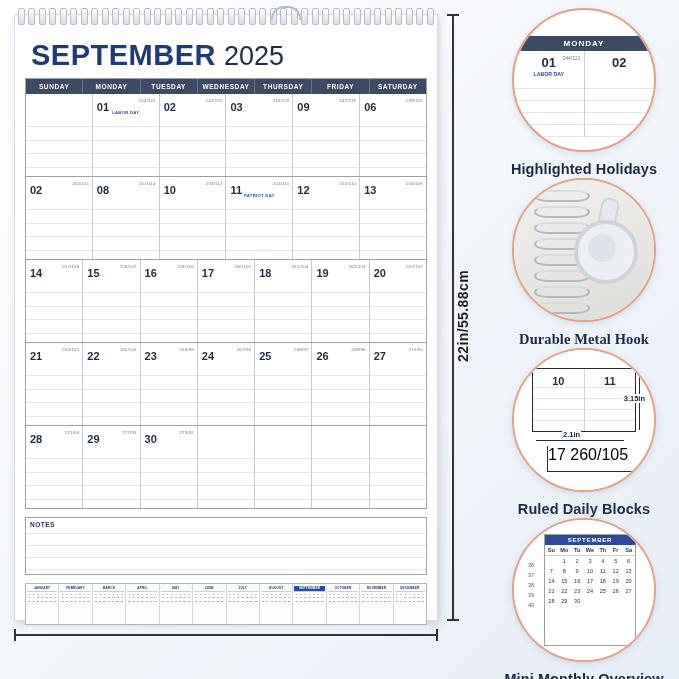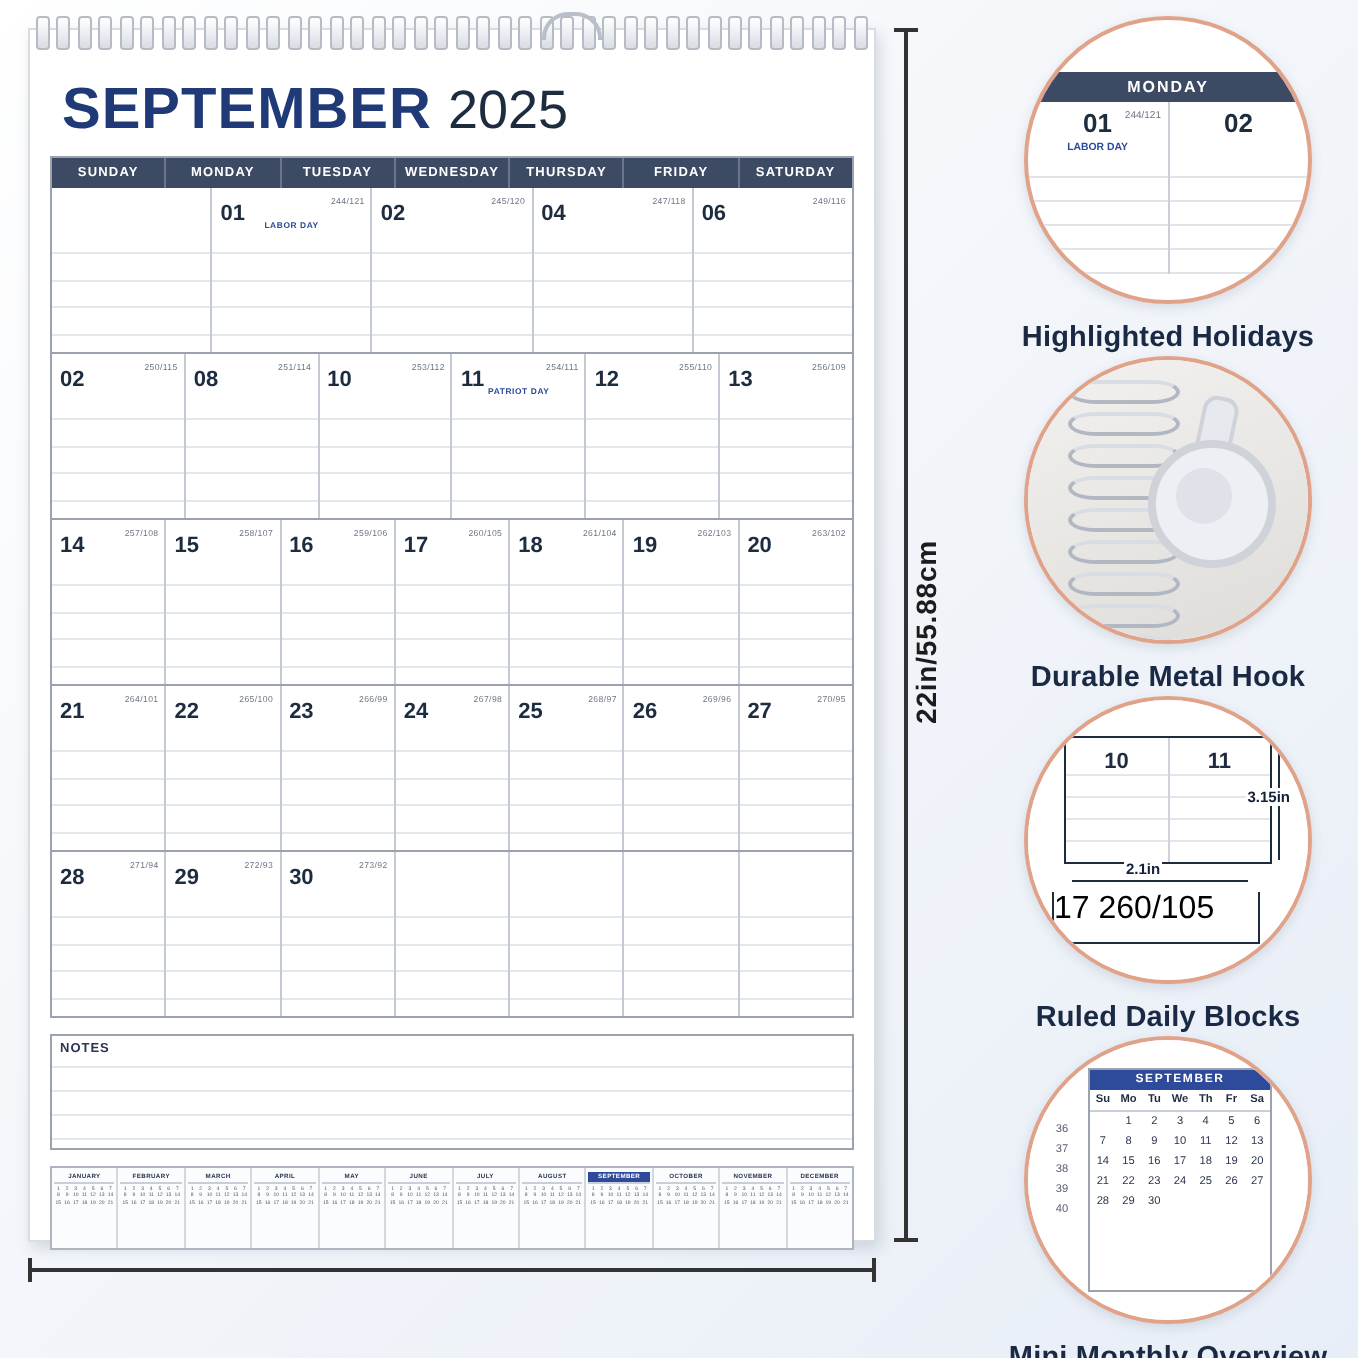"03" div.cell { html: none -> <div><span>03</span><span>246/119</span><span></span><span> <i></i> <i></i> <i></i> <i></i> <i></i> </span></div> }
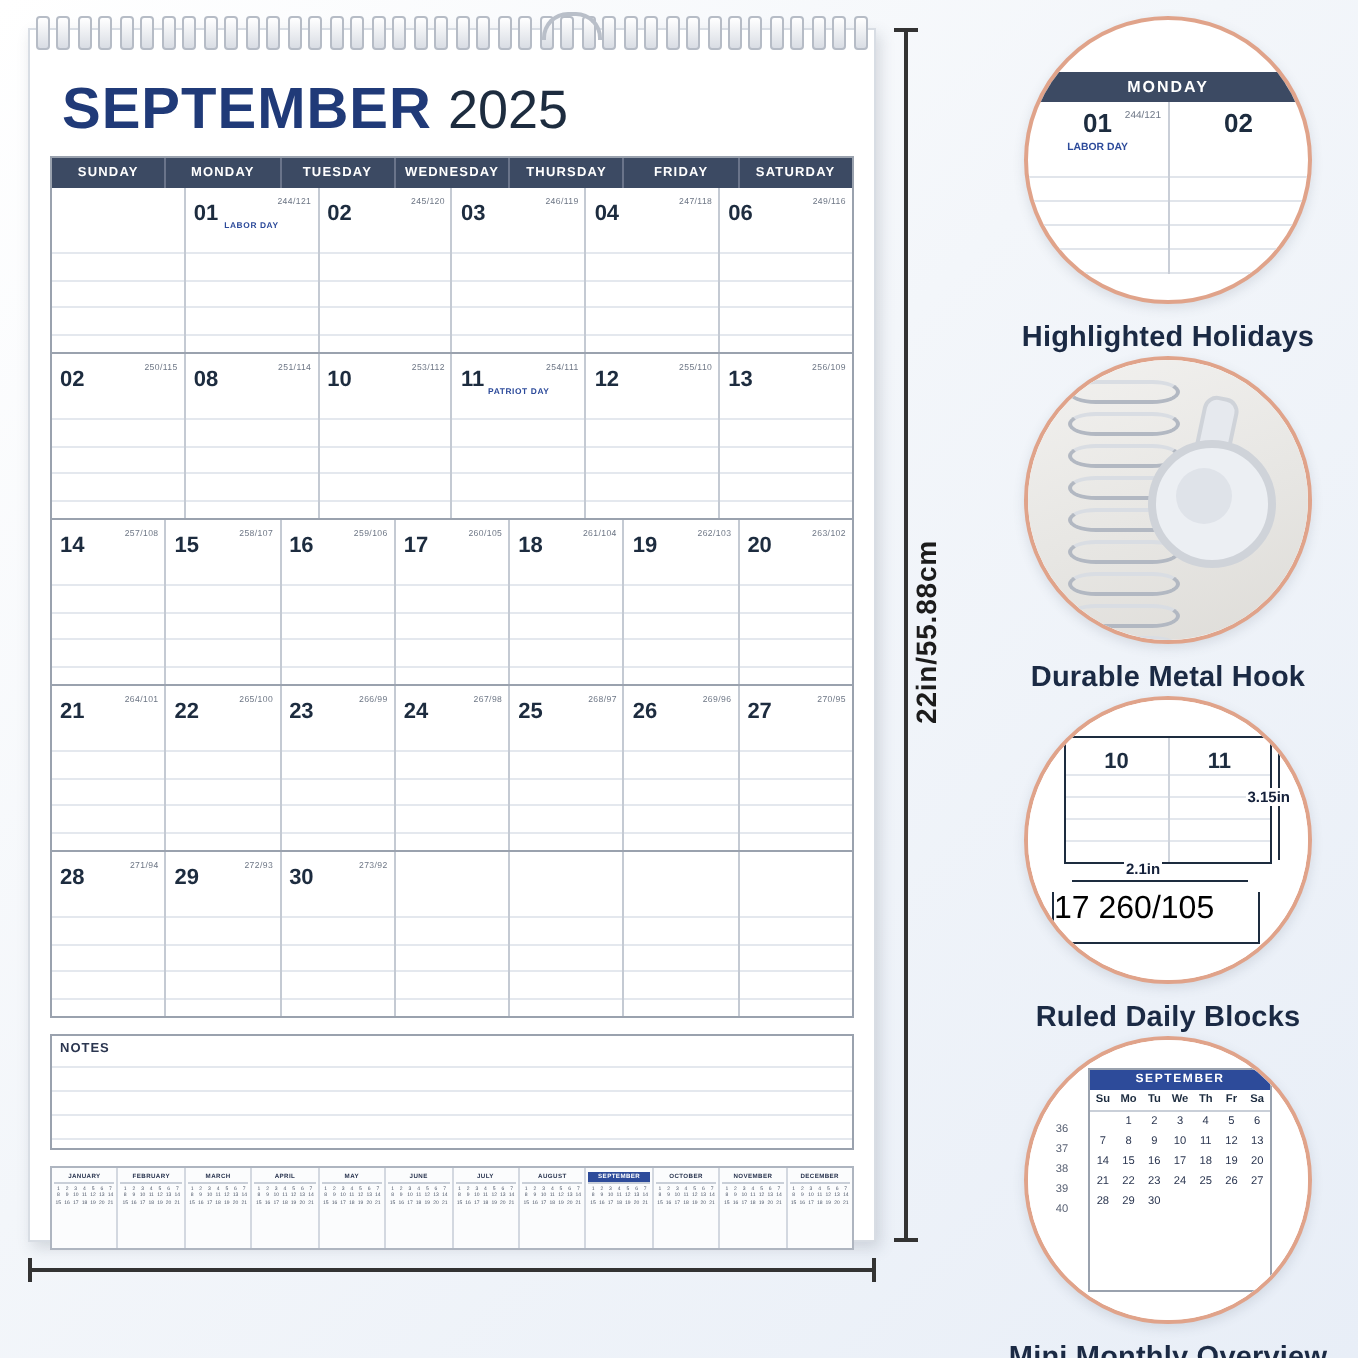"04" span.d { text: 04 -> 09 }
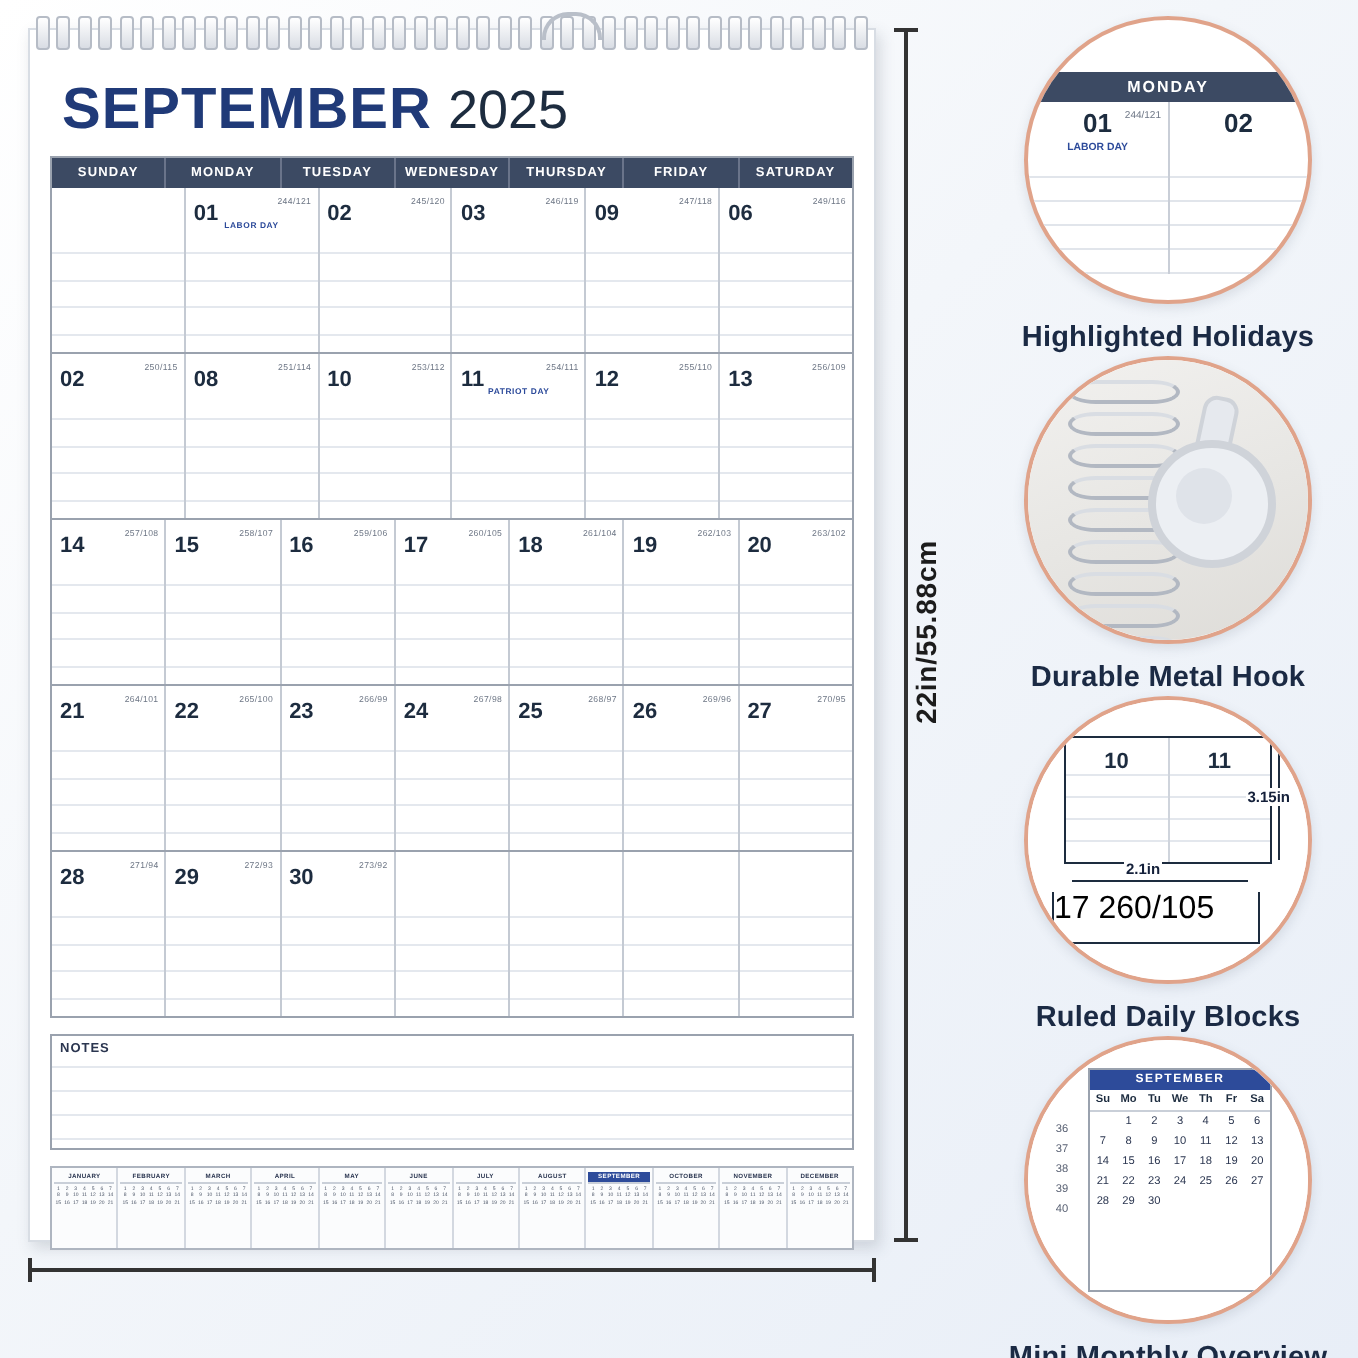"Durable Metal Hook" div.feature { font-family: none -> Liberation Serif, serif }
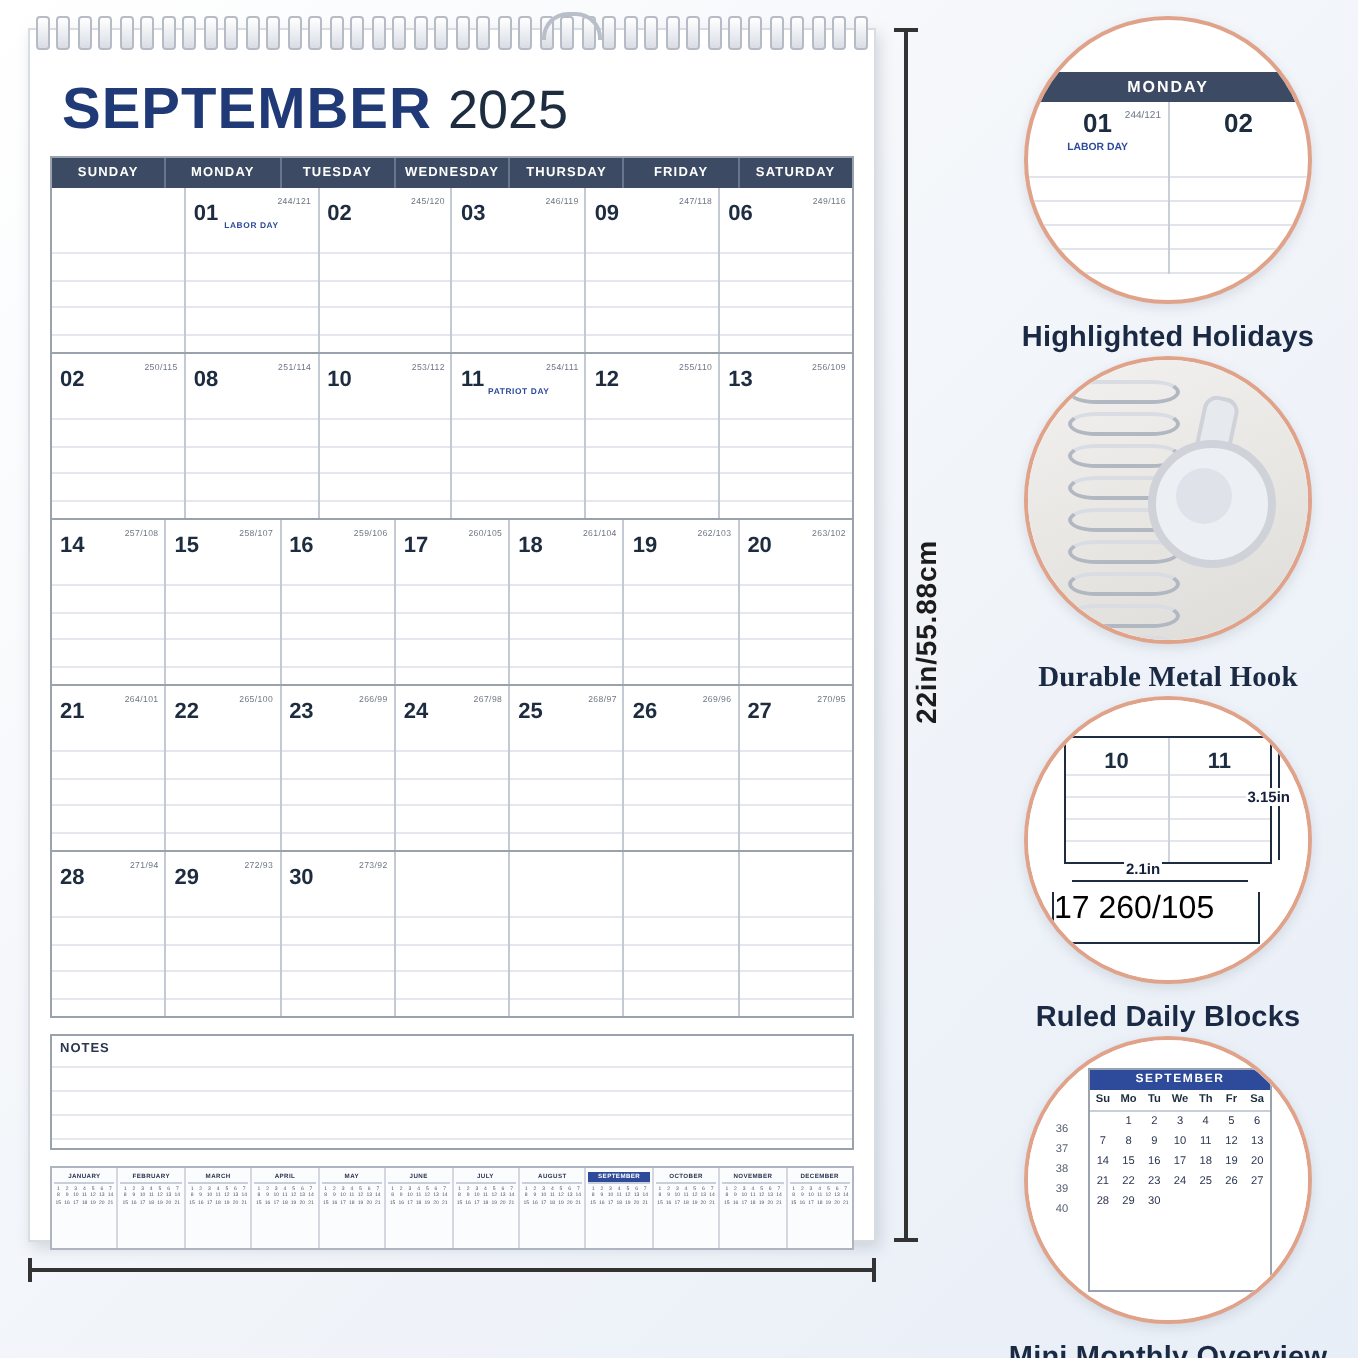"17 260/105" .b3 .bx2 { left: 12px -> 33px }
